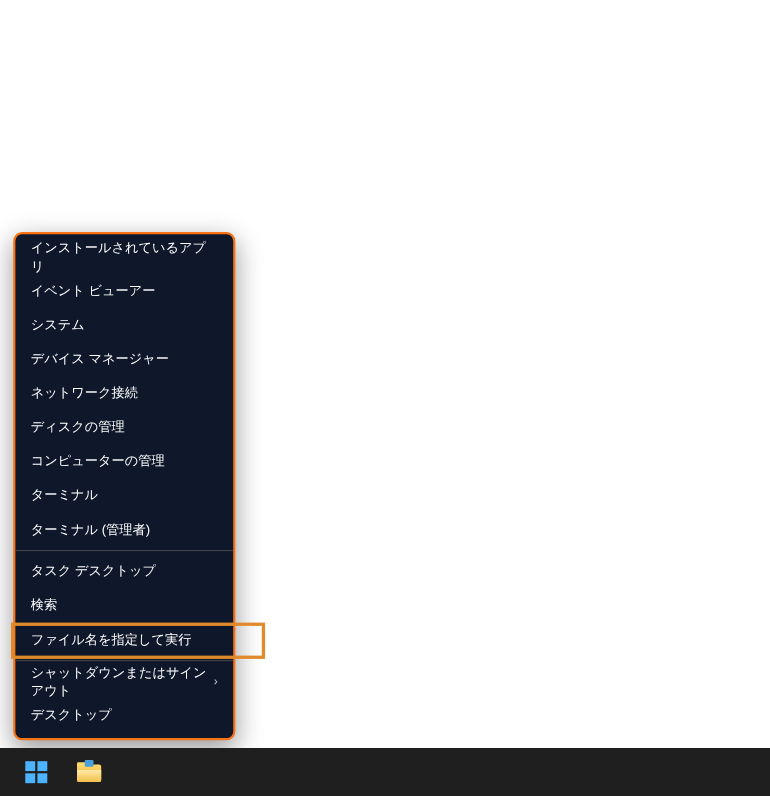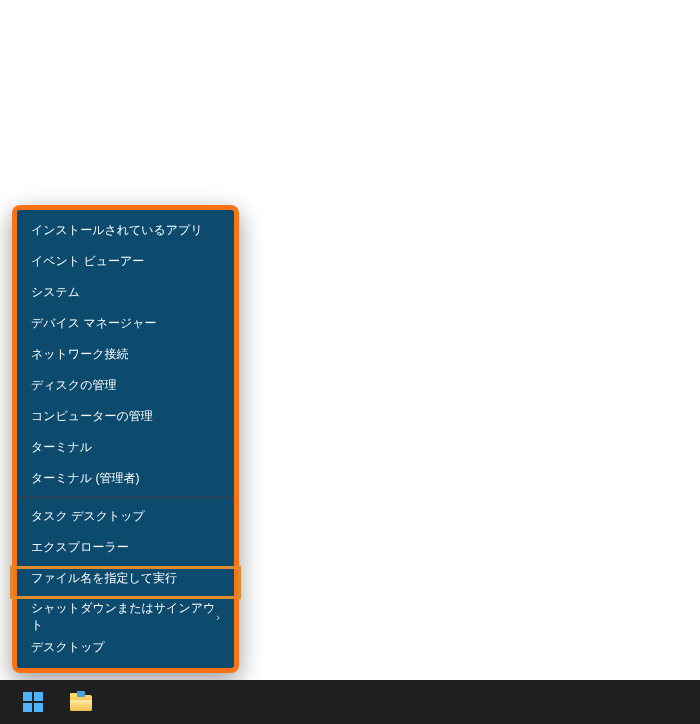"インストールされているアプリ" .context-menu { background: #0c4a6e -> #0f172a; border: 5px solid #f97316 -> 2px solid #f97316; width: 227px -> 202px }
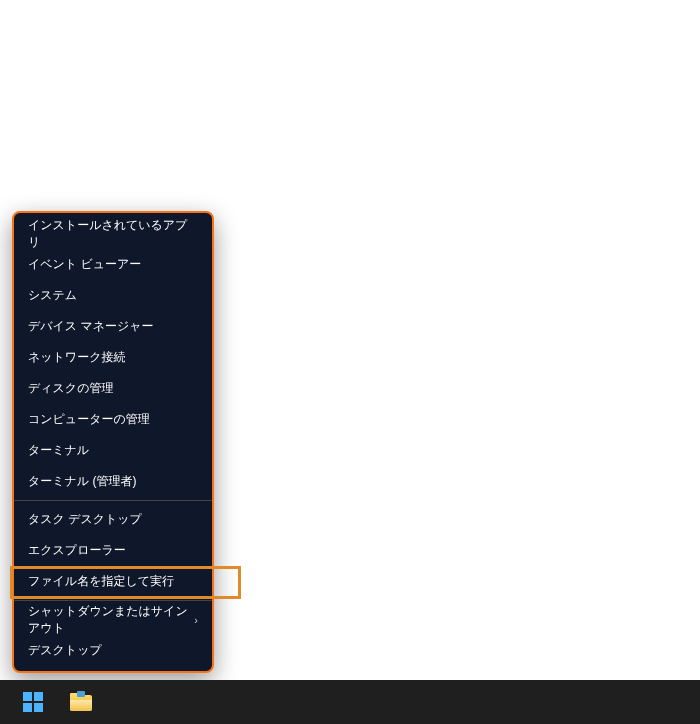"エクスプローラー" div.menu-item { html: <div> <span>エクスプローラー</span> </div> -> none }
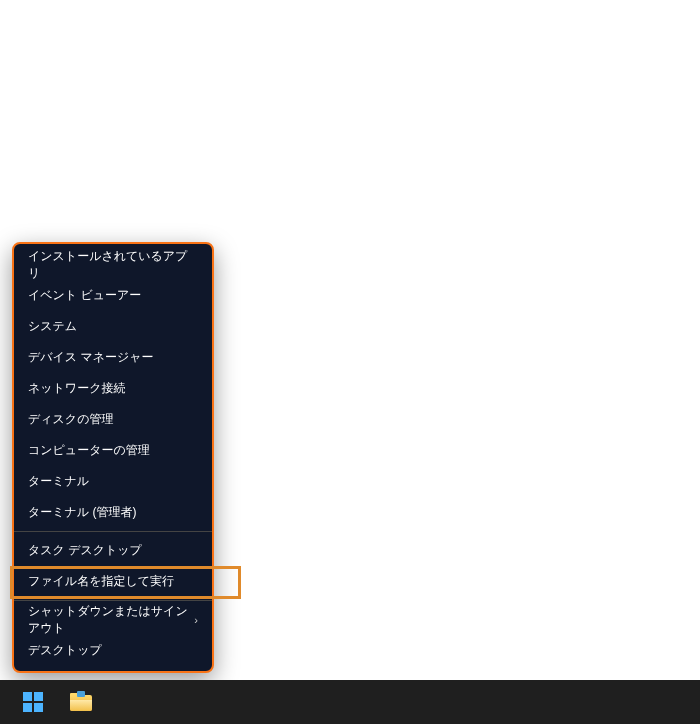"検索" div.menu-item { html: none -> <div> <span>検索</span> </div> }
